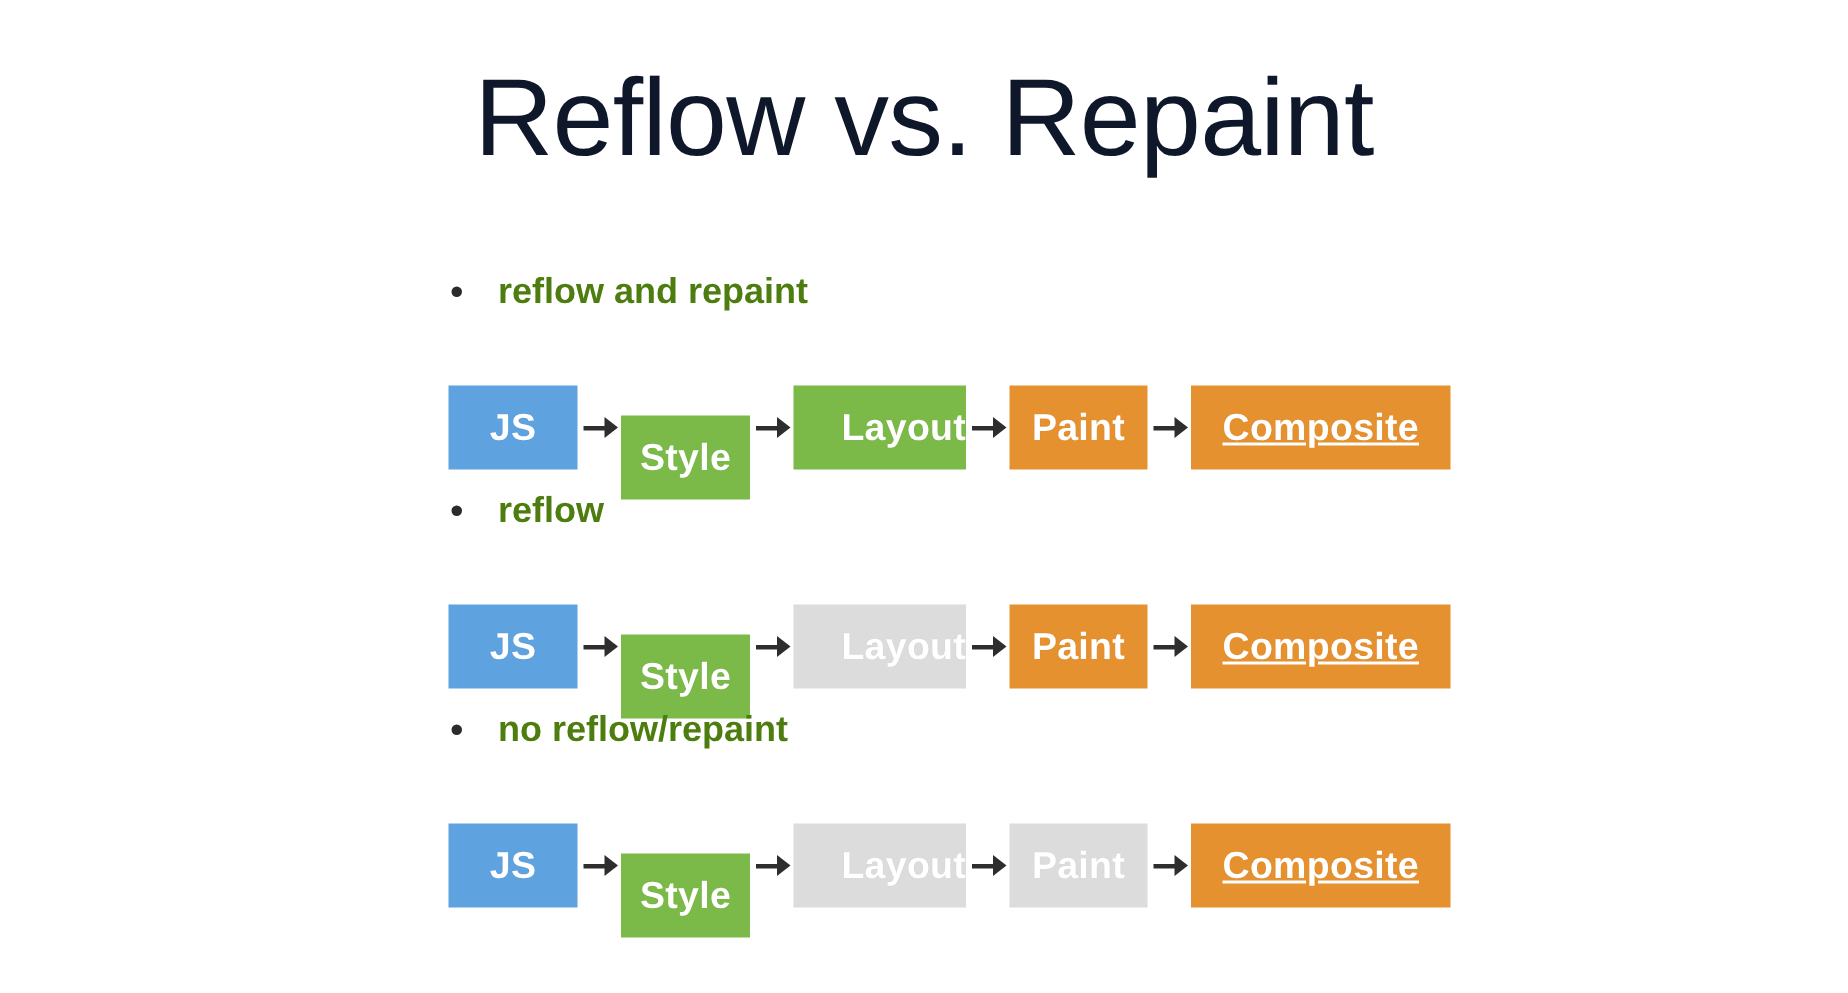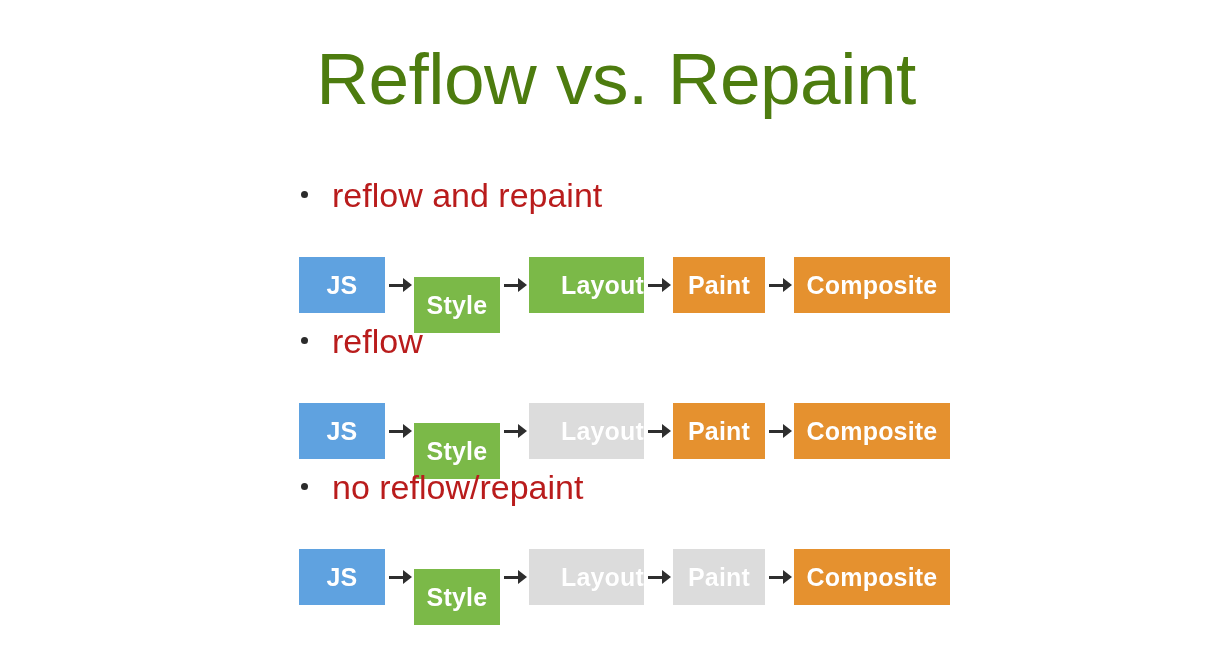"Reflow vs. Repaint" .slide-title { color: #4d7c0f -> #0f172a }
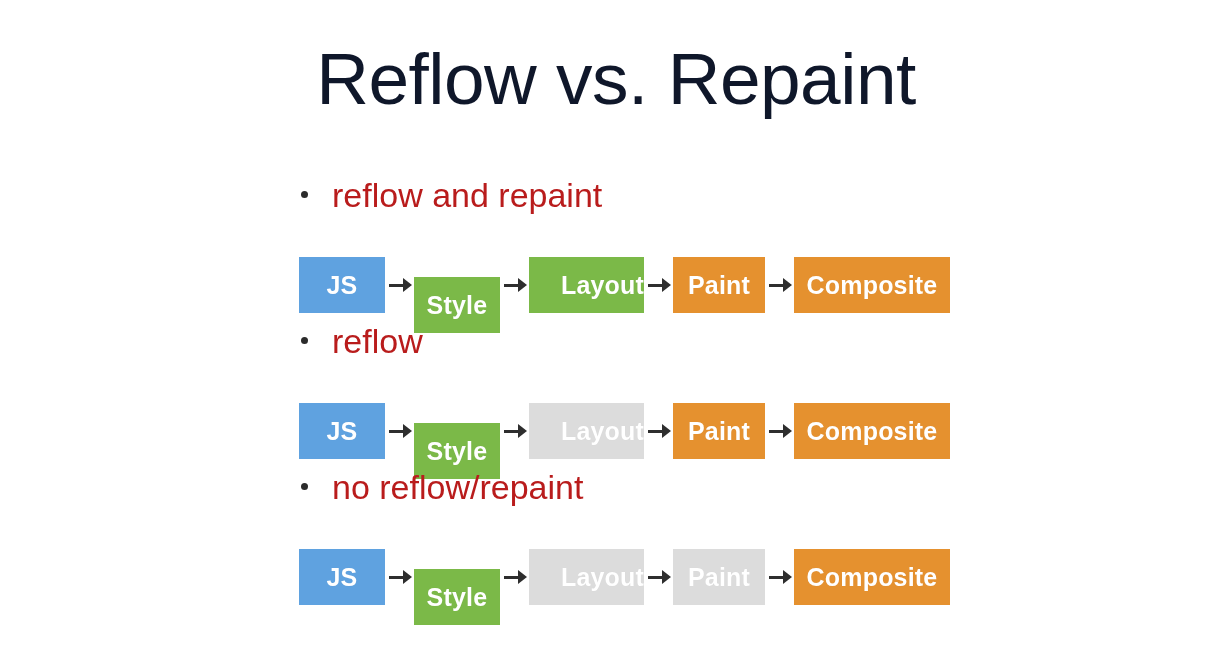"reflow and repaint" .bullet-text { color: #b91c1c -> #4d7c0f; font-size: 34px -> 24px; font-weight: 400 -> 700 }
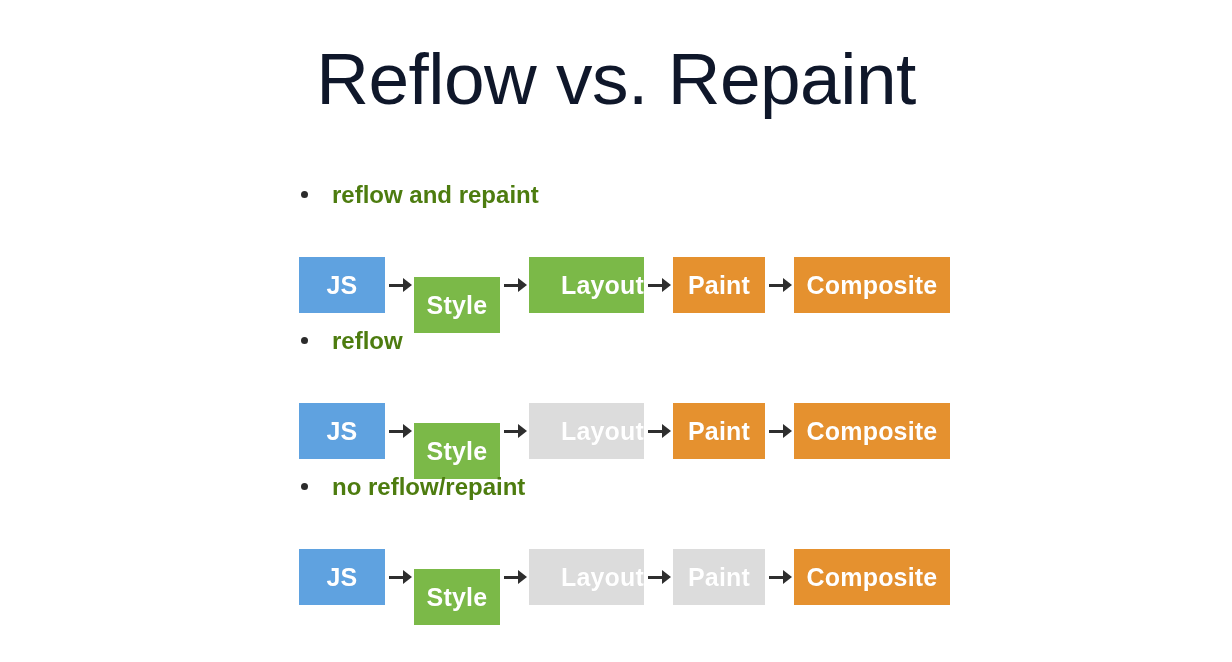"Composite" .stage.w-composite { text-decoration: none -> underline; width: 156px -> 173px }
